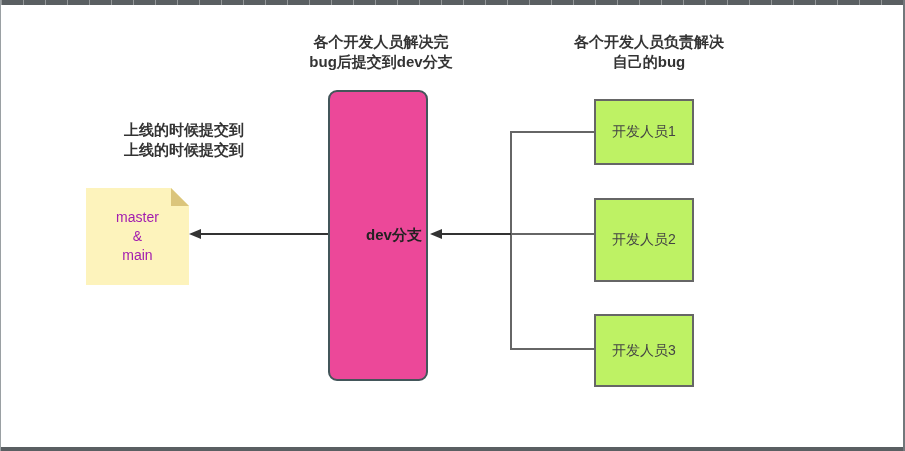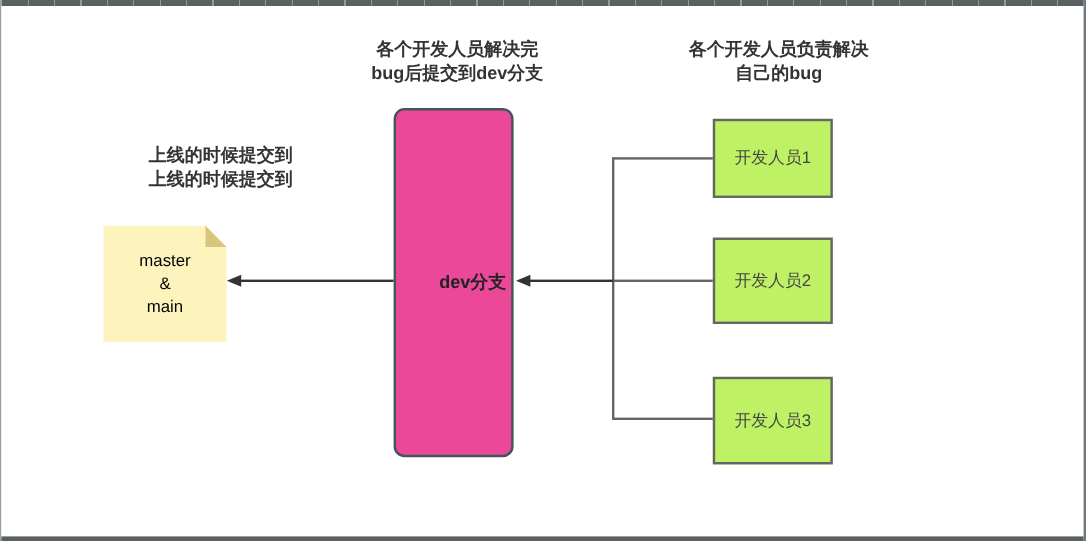"master" .note-text { color: #000000 -> #a21caf }
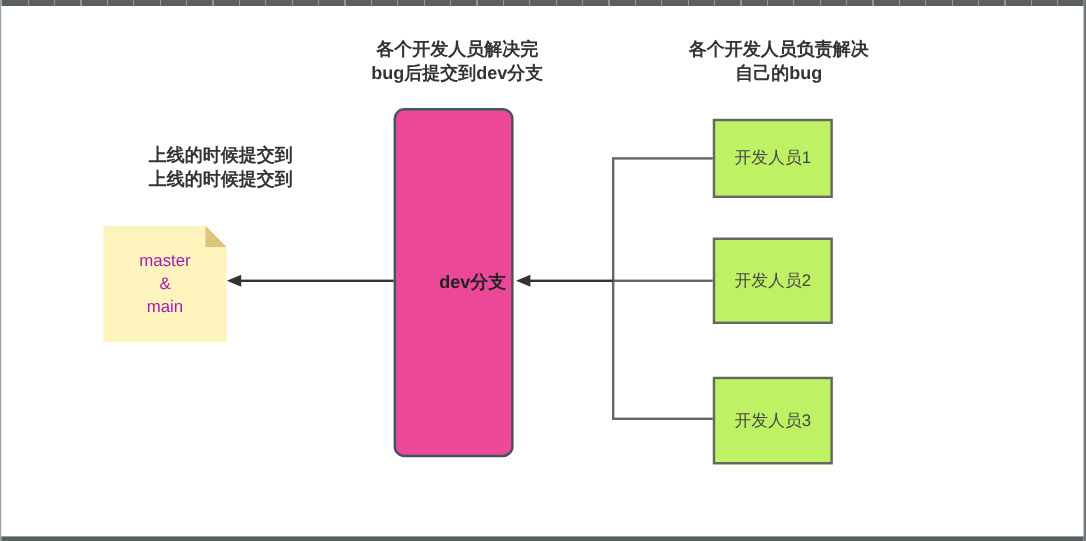"开发人员2" #person-2 { height: 72px -> 84px }
